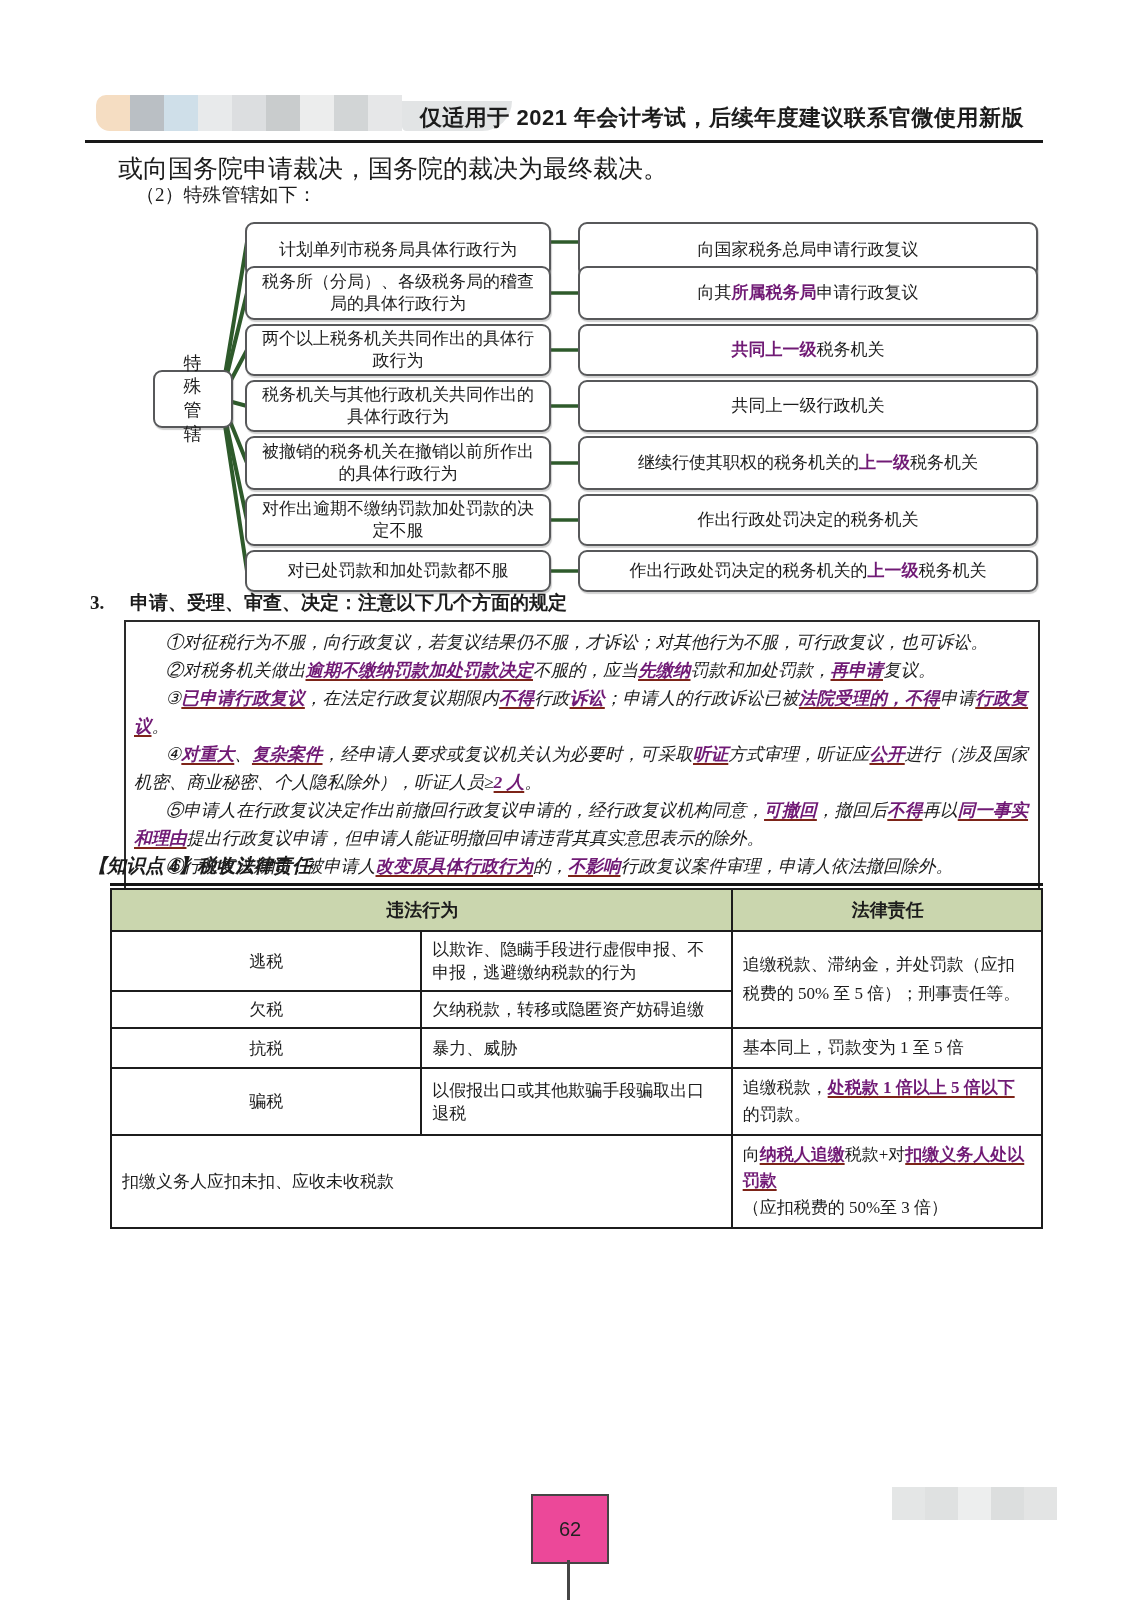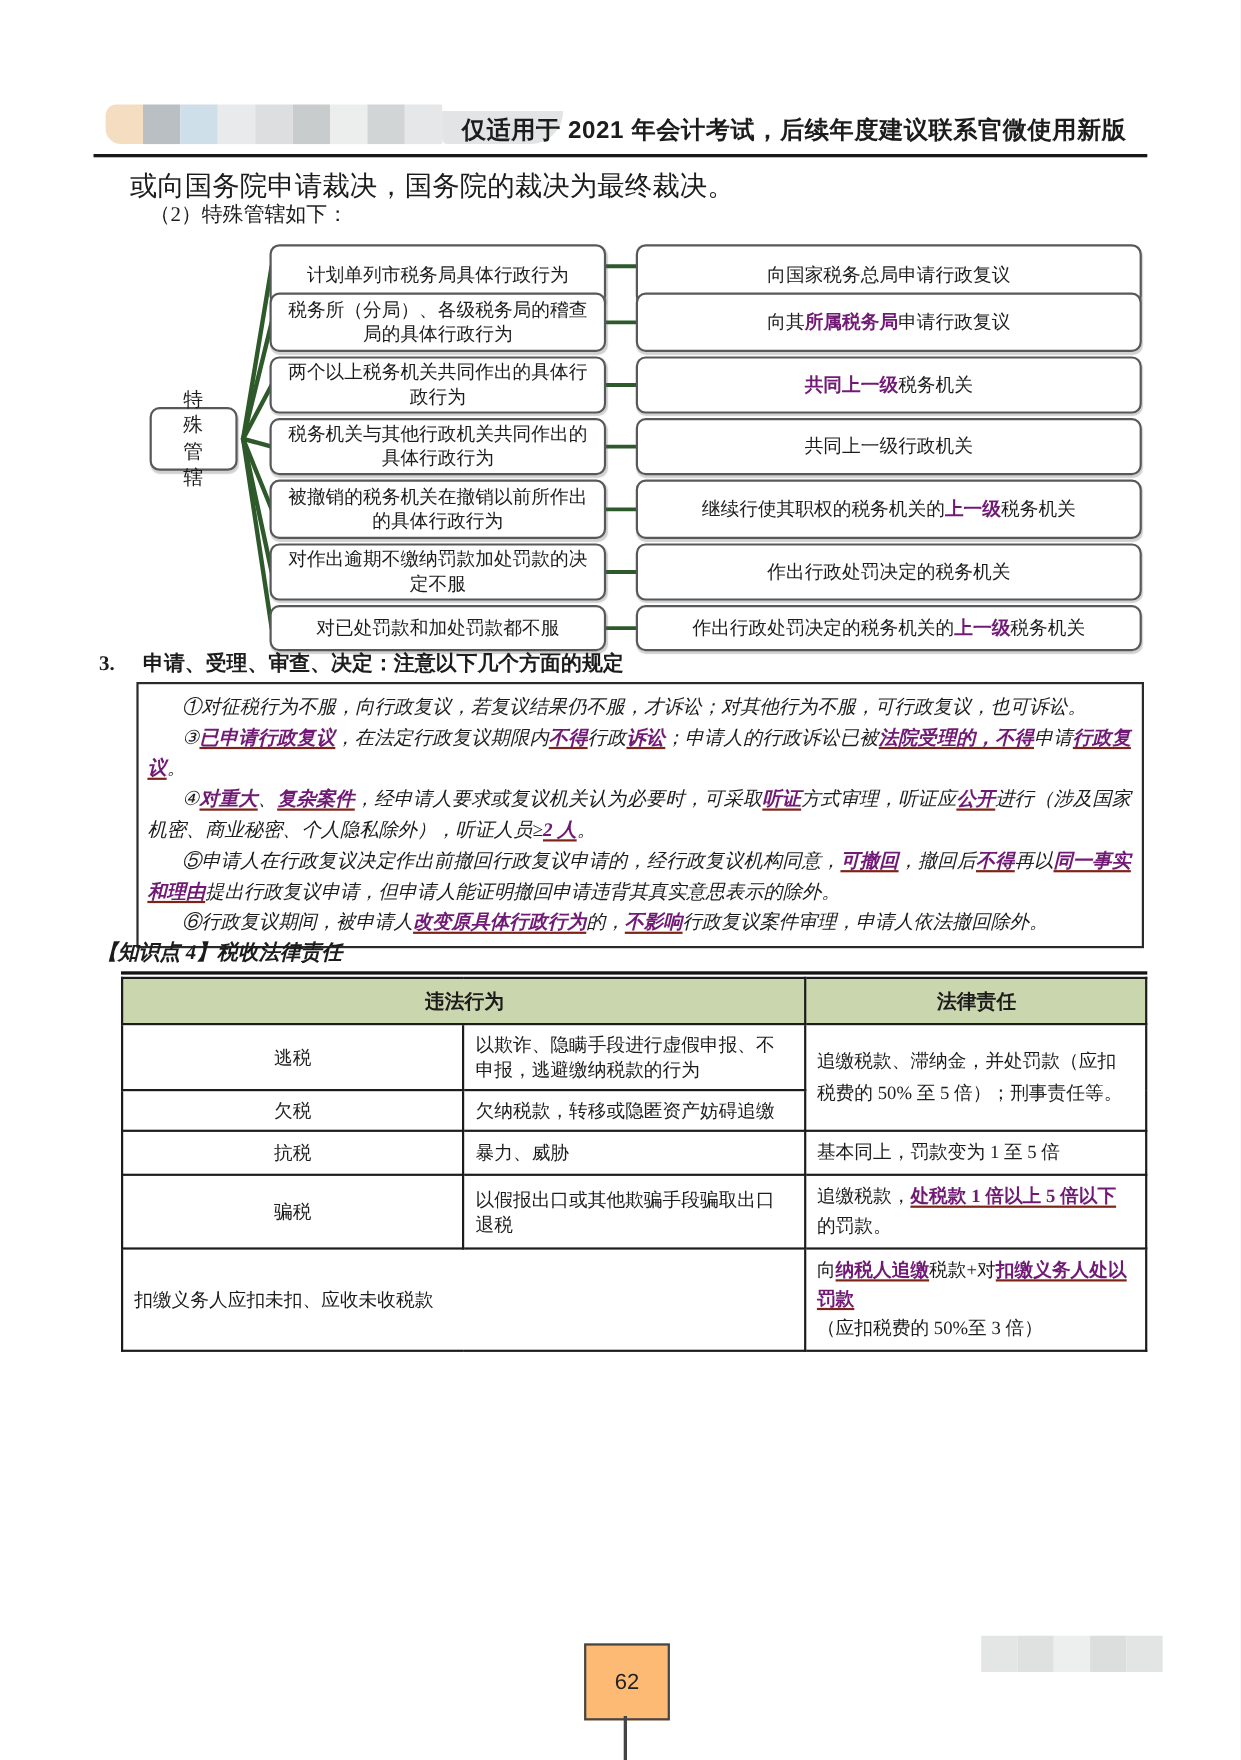"特殊管辖" .fc-root { left: 51px -> 68px }
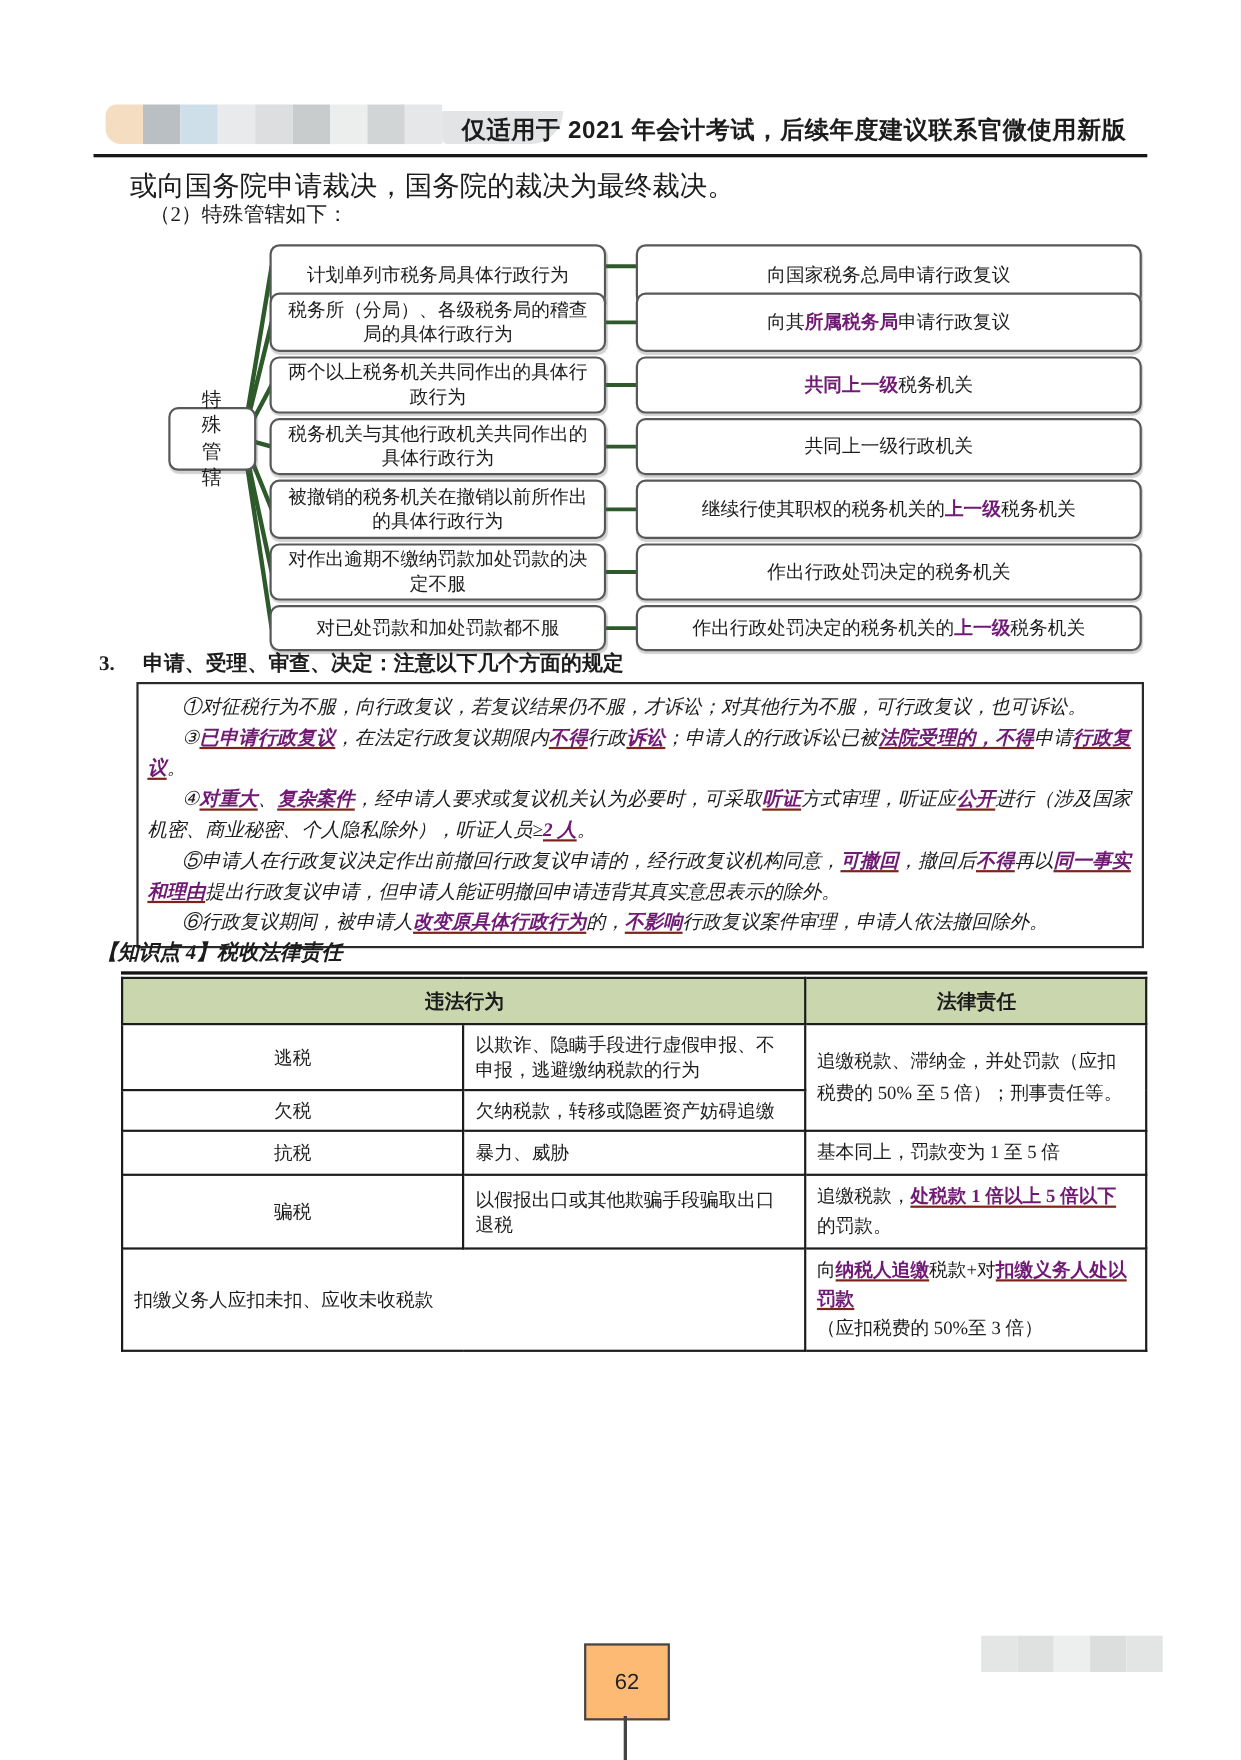"②对税务机关做出逾期不缴纳罚款加处罚款决定不服的，应当先缴纳罚款和加处罚款，再申" p { html: none -> <p><span>②对税务机关做出</span><span>逾期不缴纳罚款加处罚款决定</span><span>不服的，应当</span><span>先缴纳</span><span>罚款和加处罚款，</span><span>再申请</span><span>复议。</span></p> }
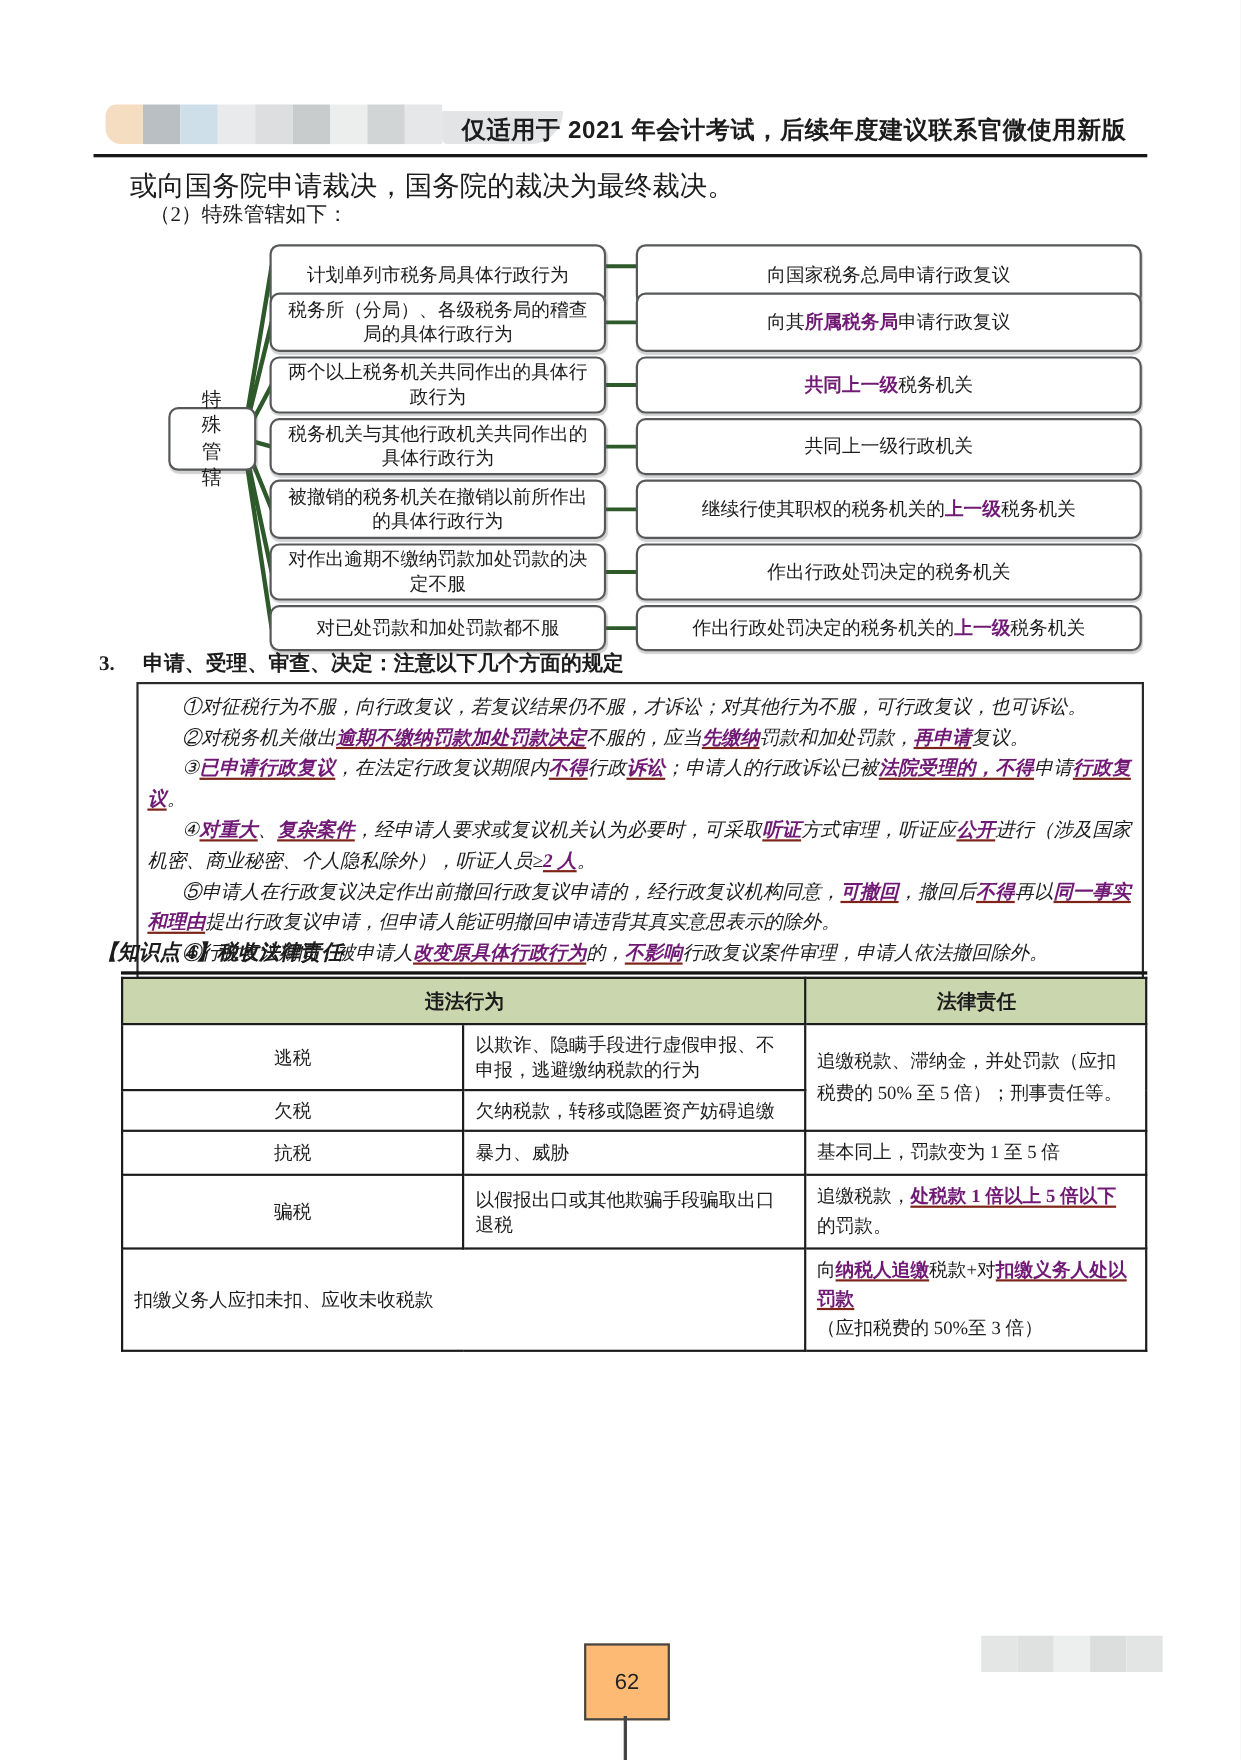"62" .pnbox { background: #fdba74 -> #ec4899 }
